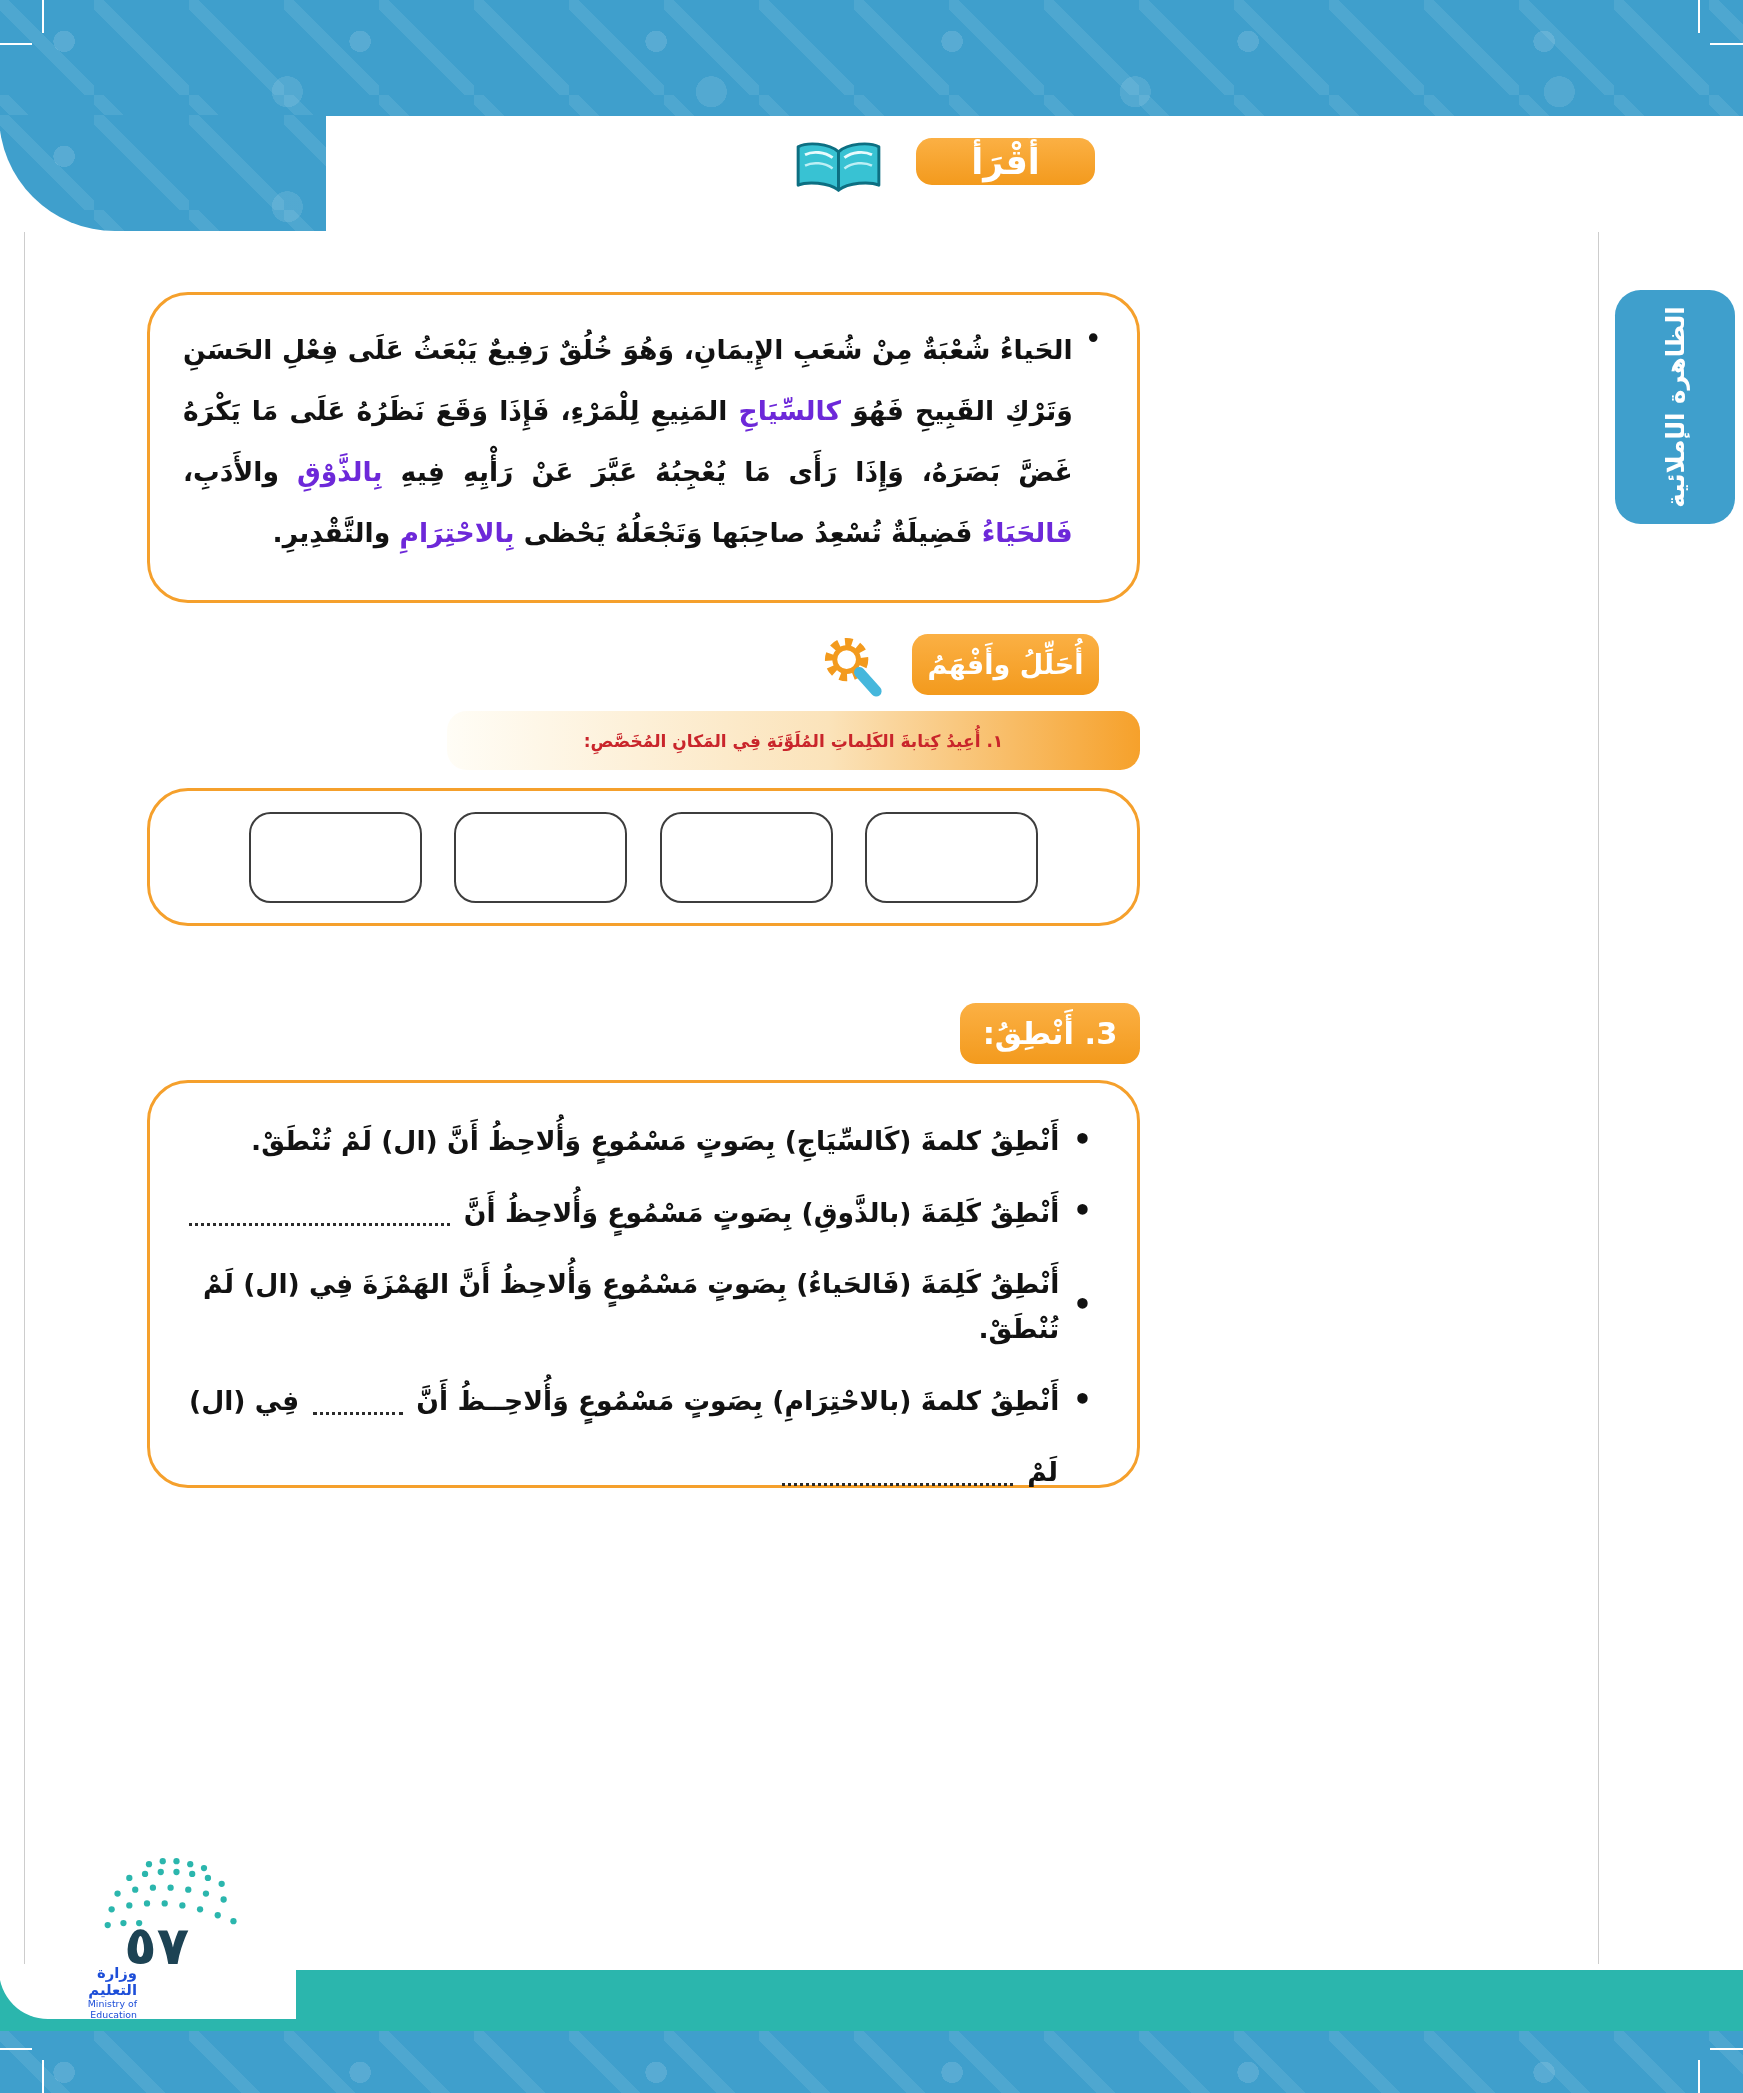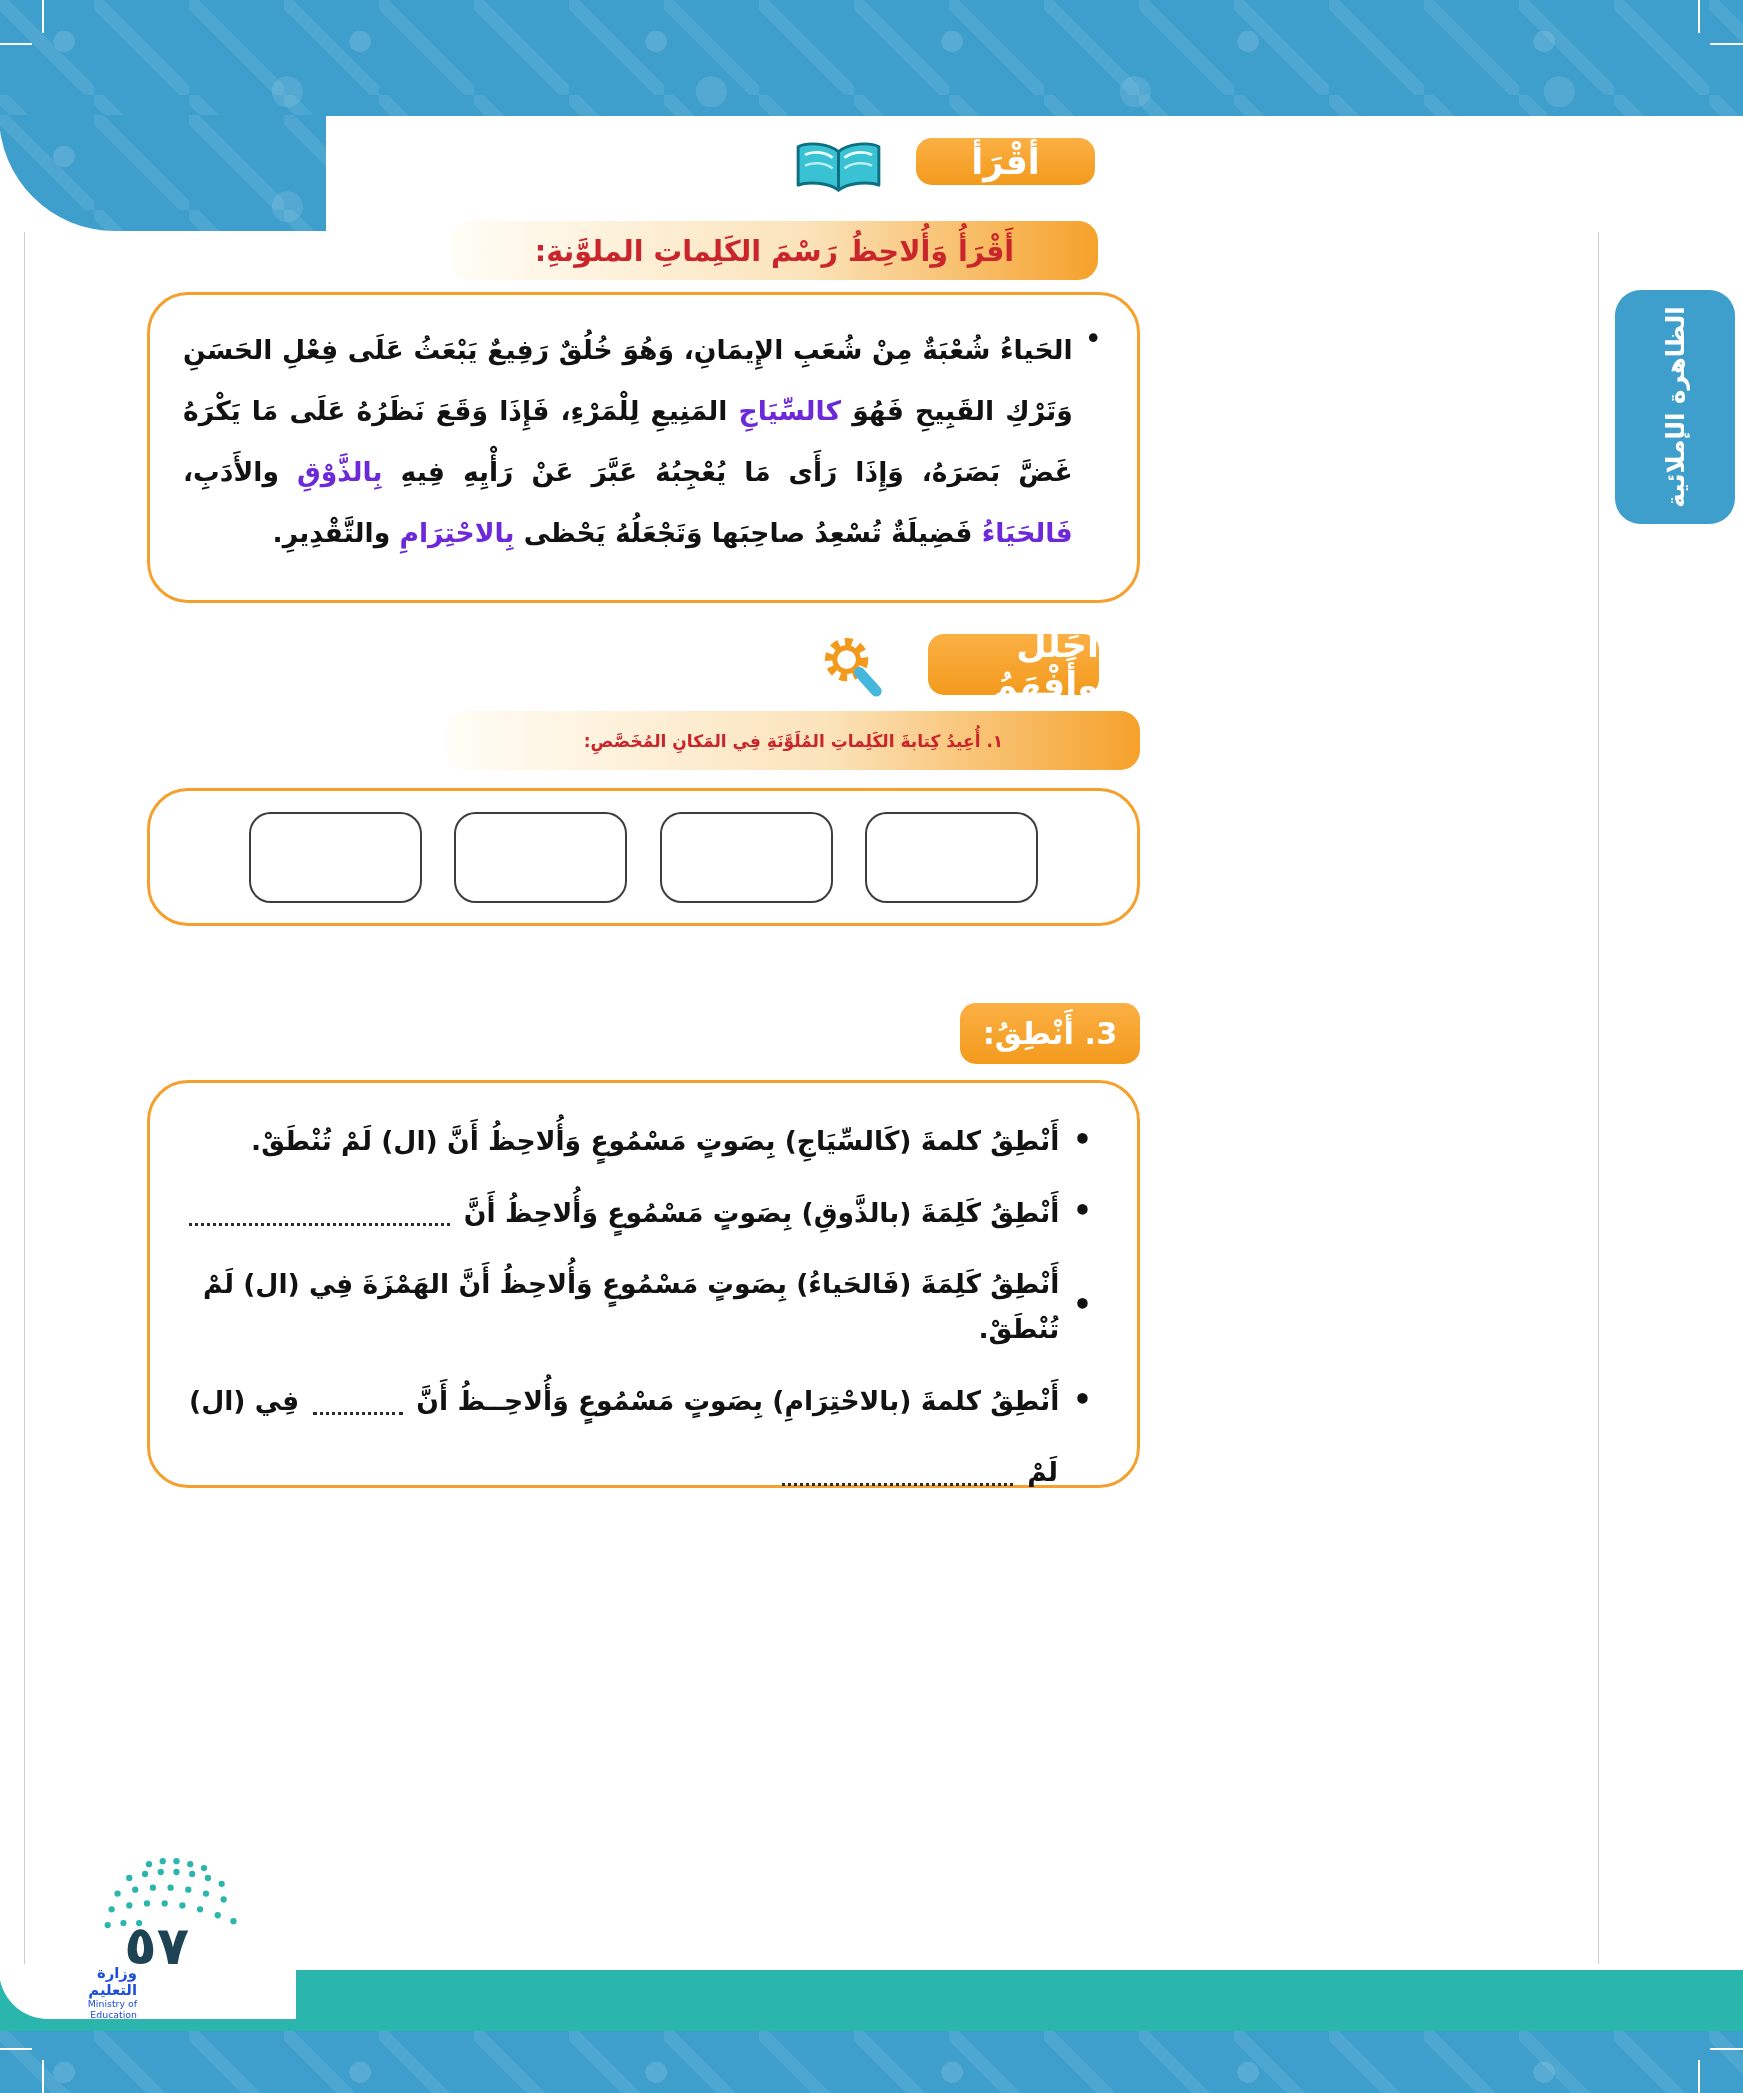"أَقْرَأُ وَأُلاحِظُ رَسْمَ الكَلِماتِ" div.abs { html: <div> <span>أَقْرَأُ وَأُلاحِظُ رَسْمَ الكَلِماتِ الملوَّنةِ:</span> </div> -> none }
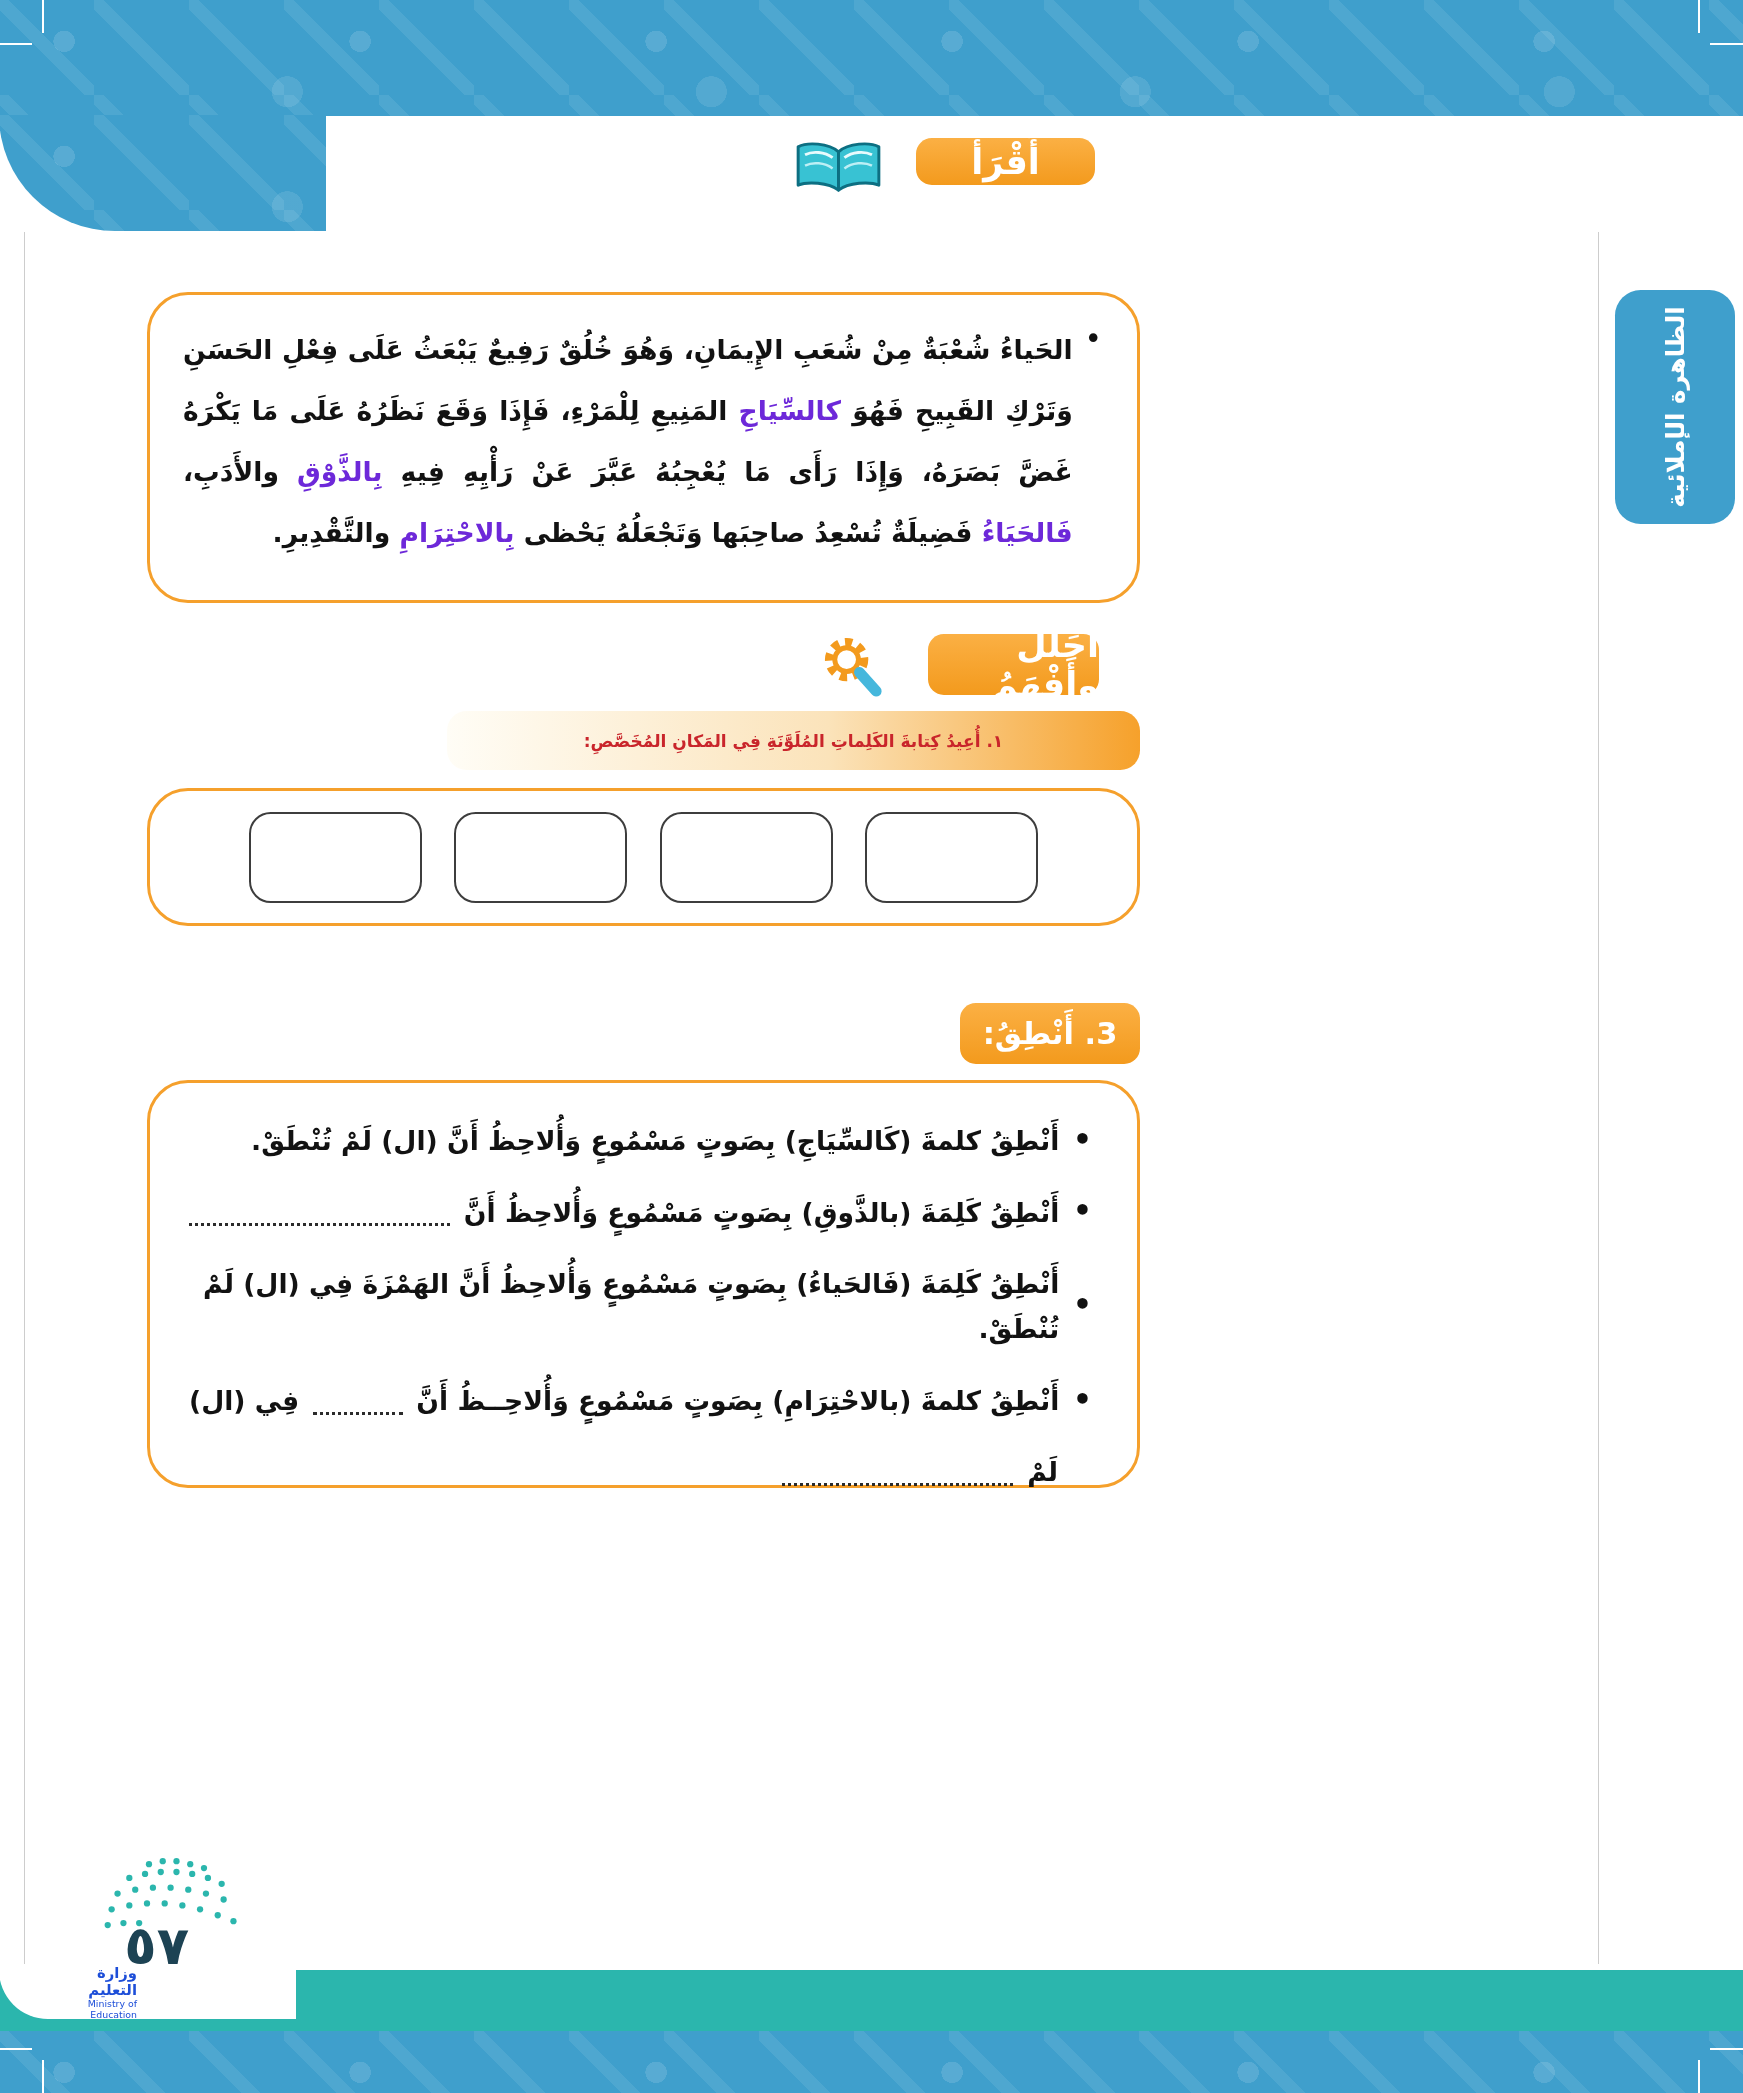"أُحَلِّلُ وأَفْهَمُ" div.abs { font-size: 35px -> 27px; width: 171px -> 187px }
